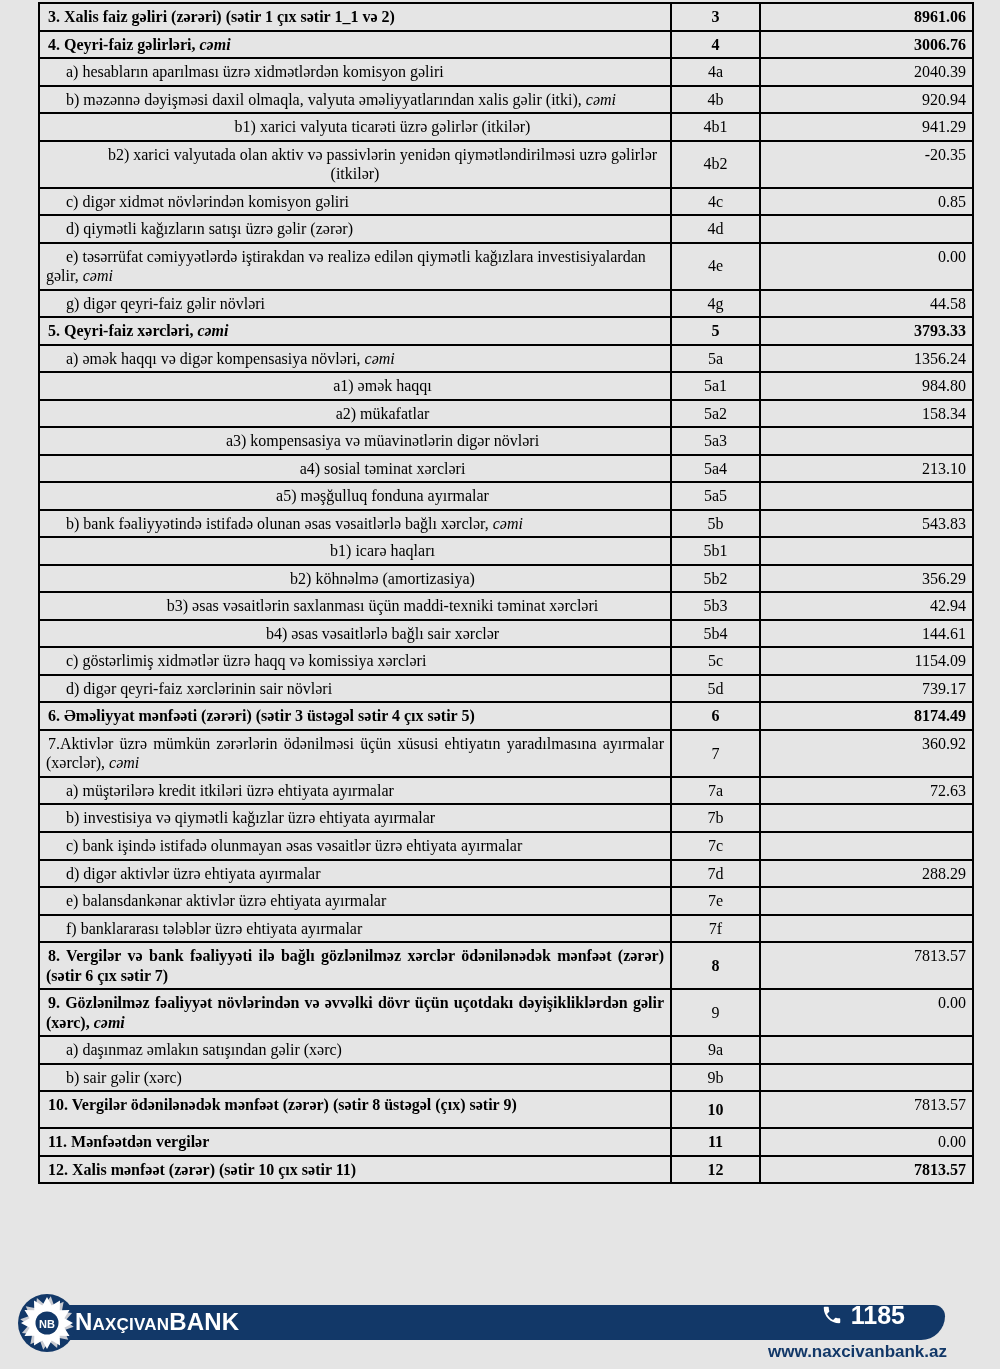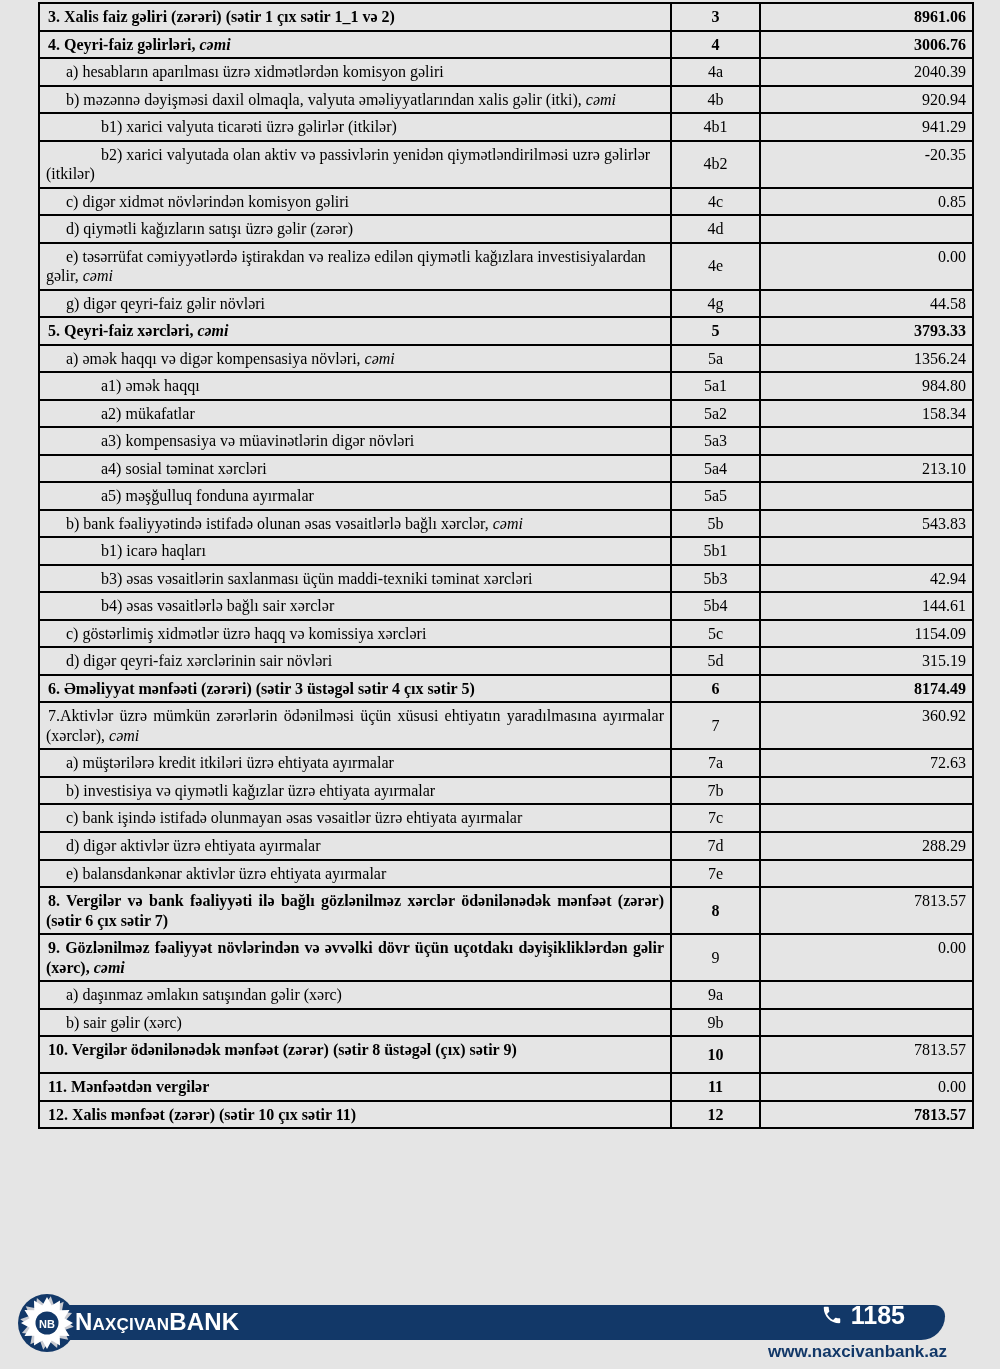"b1) xarici valyuta ticarəti üzrə" .lvl2 { text-align: none -> center }
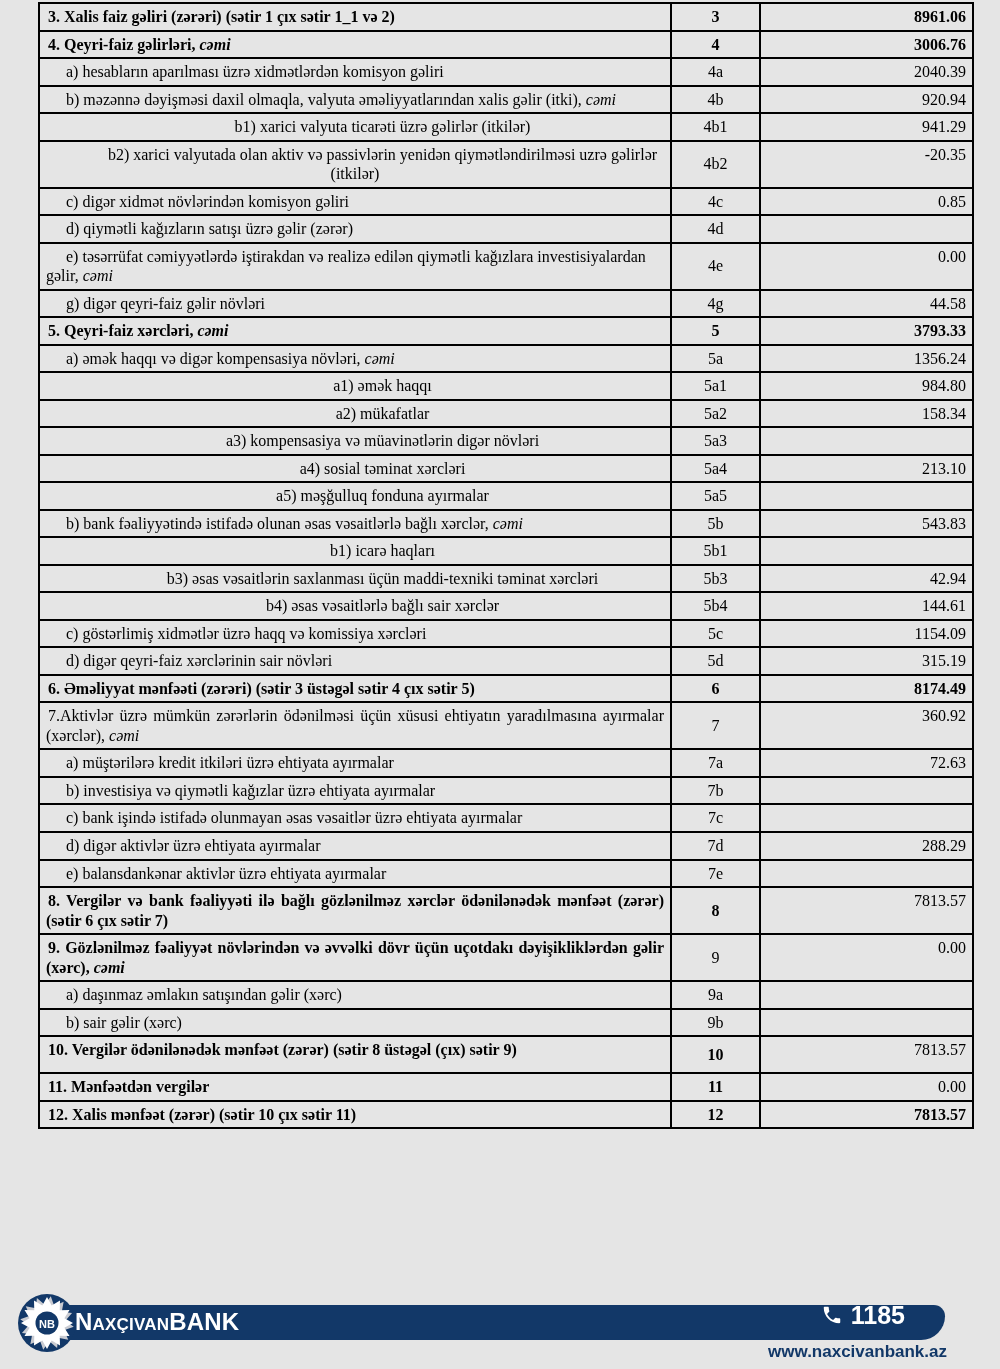"b2) köhnəlmə (amortizasiya)" tr { html: none -> <tr> <td>b2) köhnəlmə (amortizasiya)</td> <td>5b2</td> <td>356.29</td> </tr> }
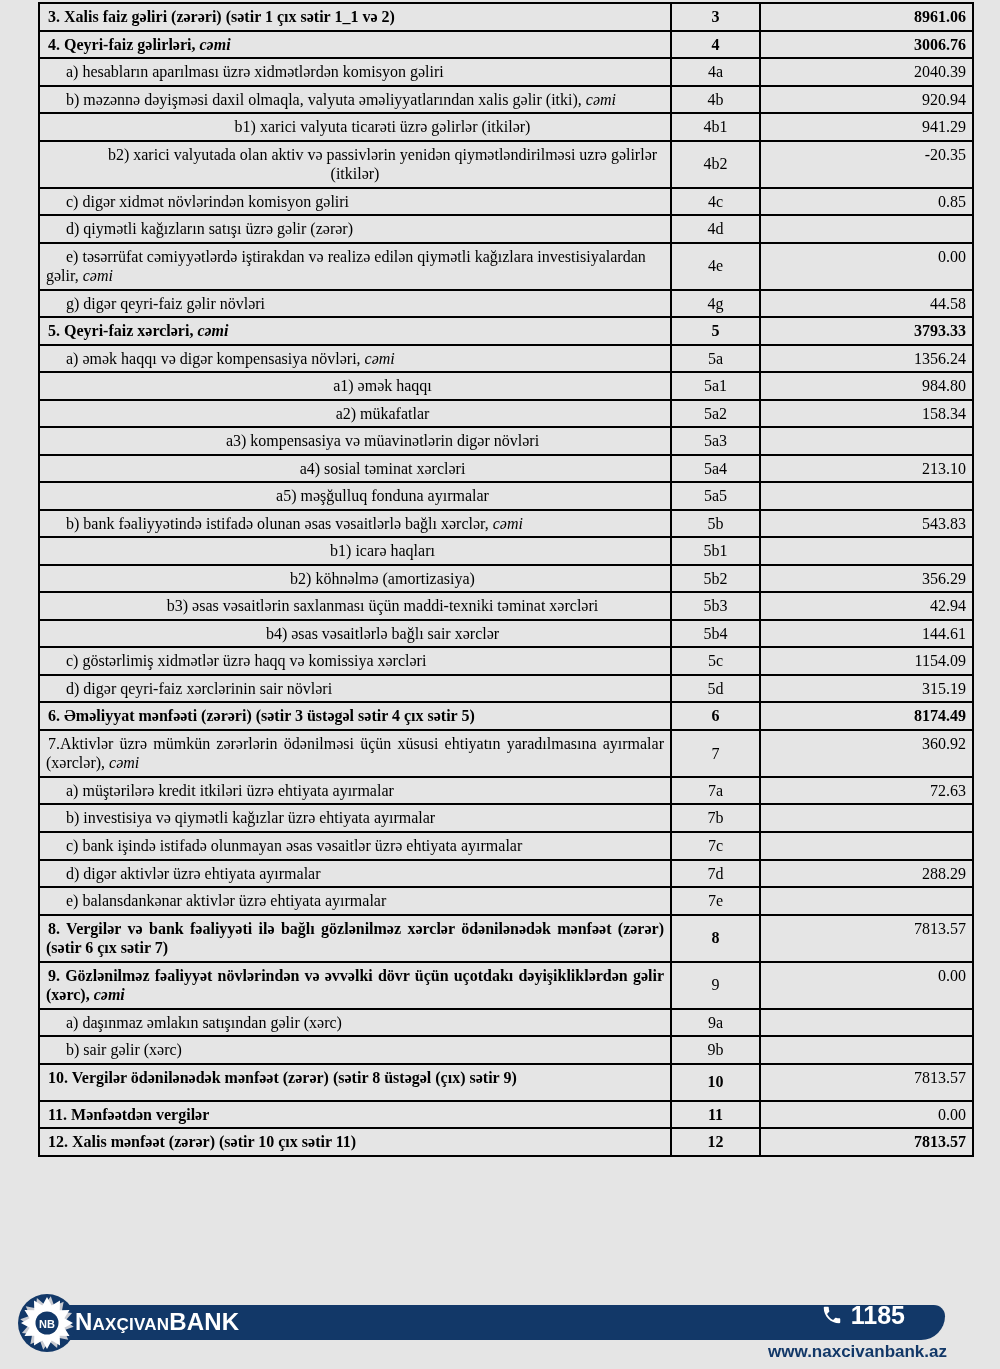"315.19" td.col-value { text: 315.19 -> 739.17 }
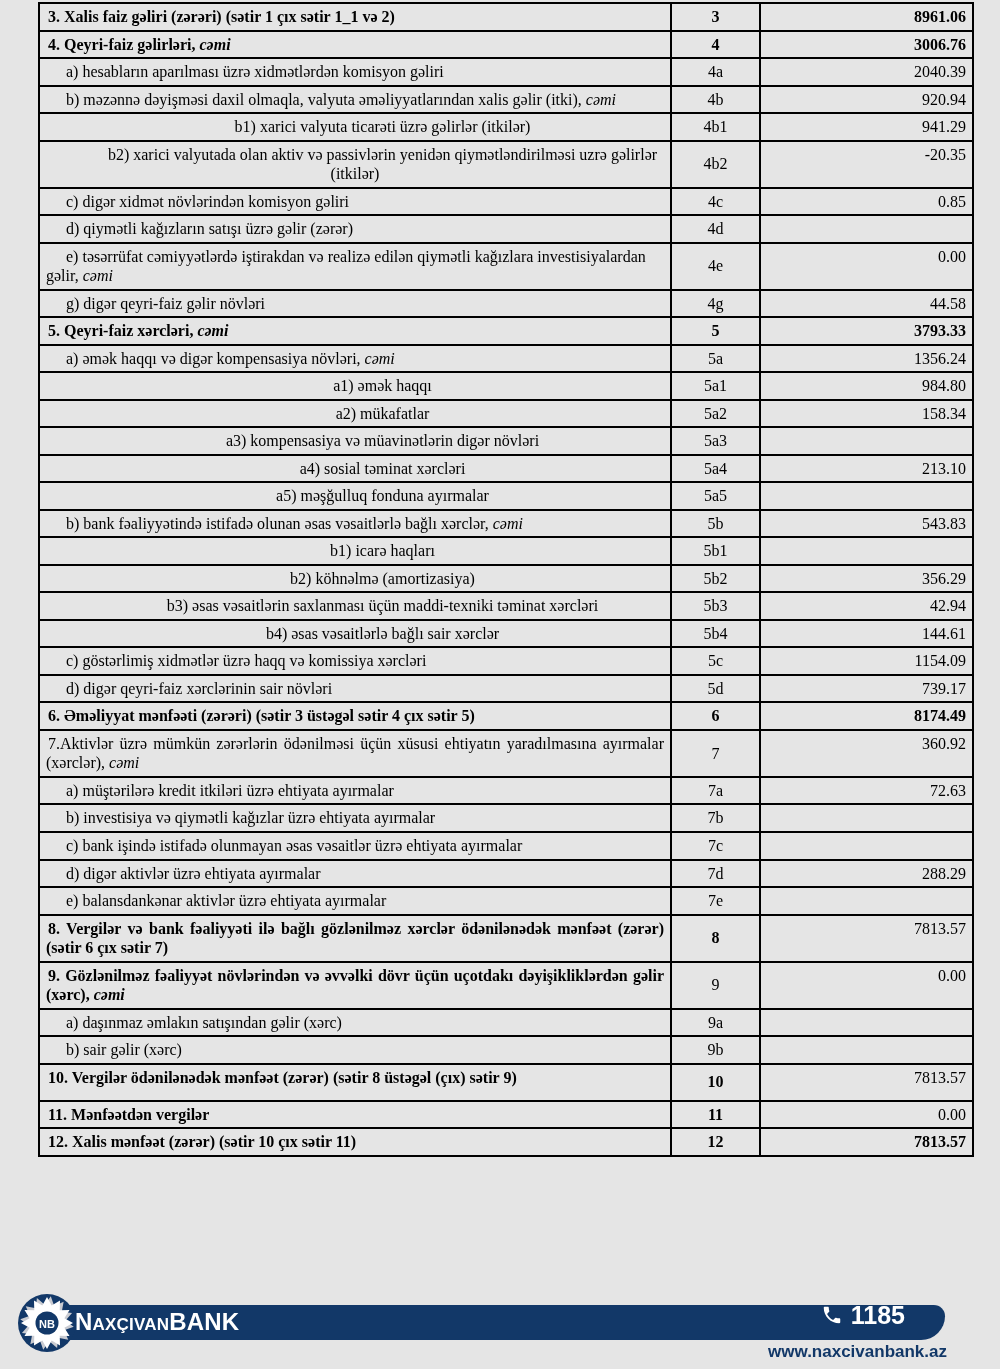"f) banklararası tələblər üzrə ehtiyata" tr { html: none -> <tr> <td>f) banklararası tələblər üzrə ehtiyata ayırmalar</td> <td>7f</td> <td></td> </tr> }
